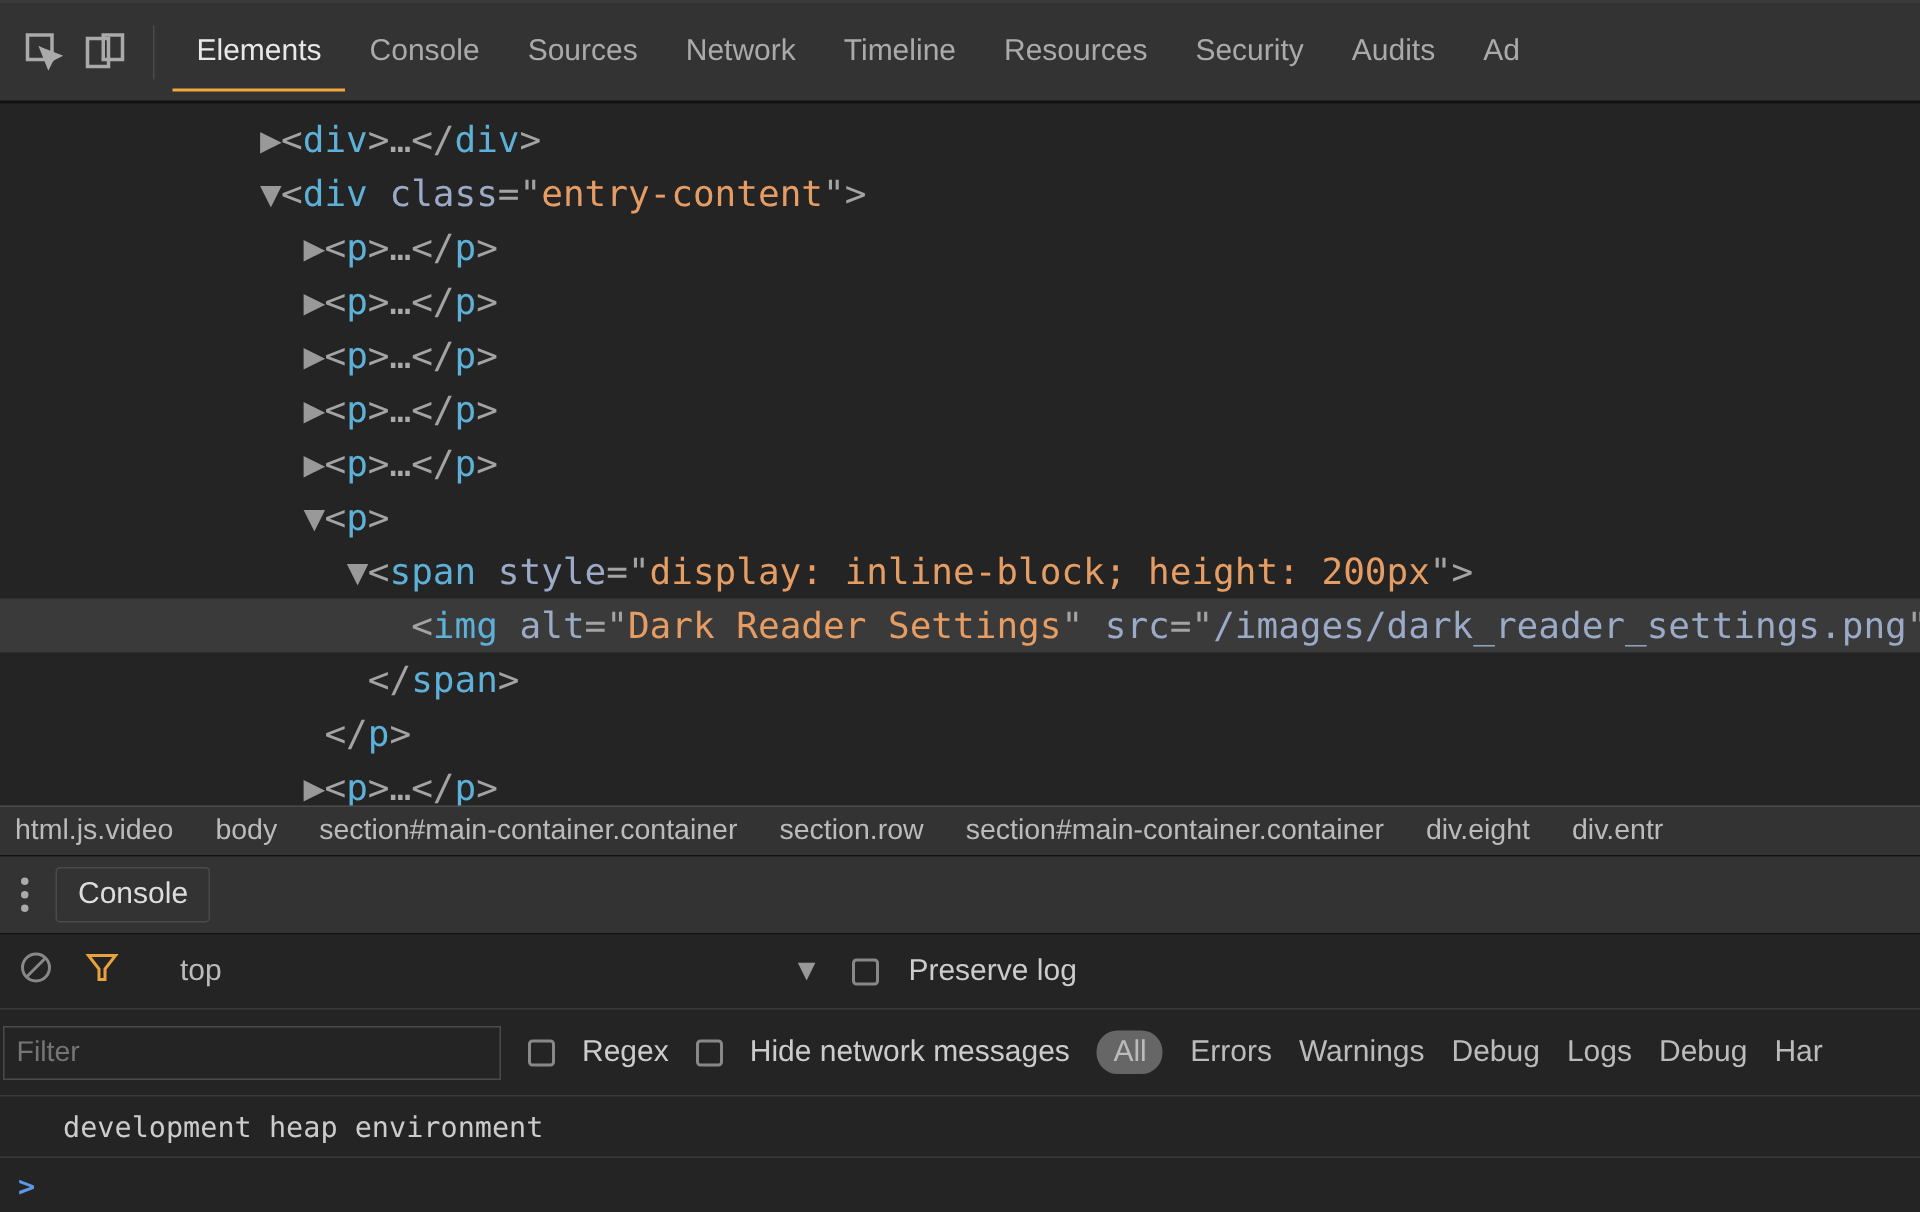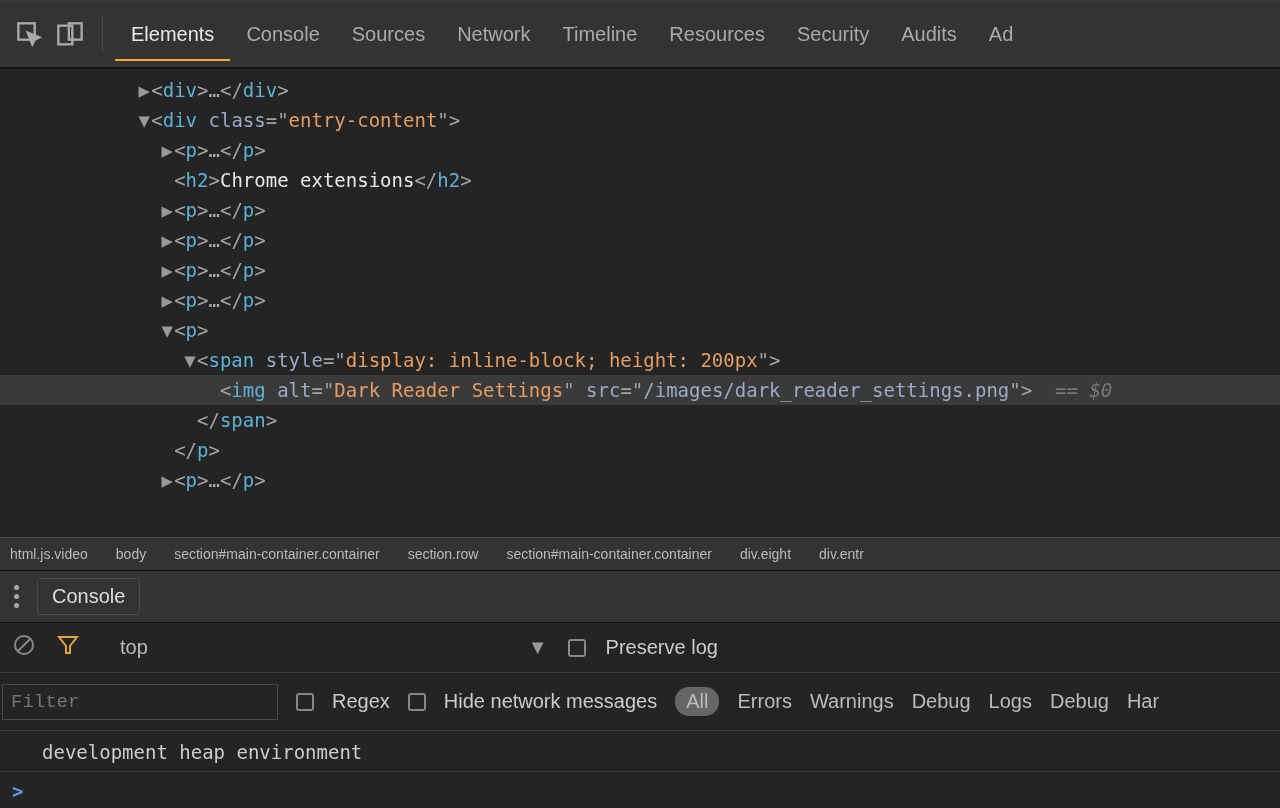"▶<div>…</div>" .elements-panel { font-size: 19px -> 24px }
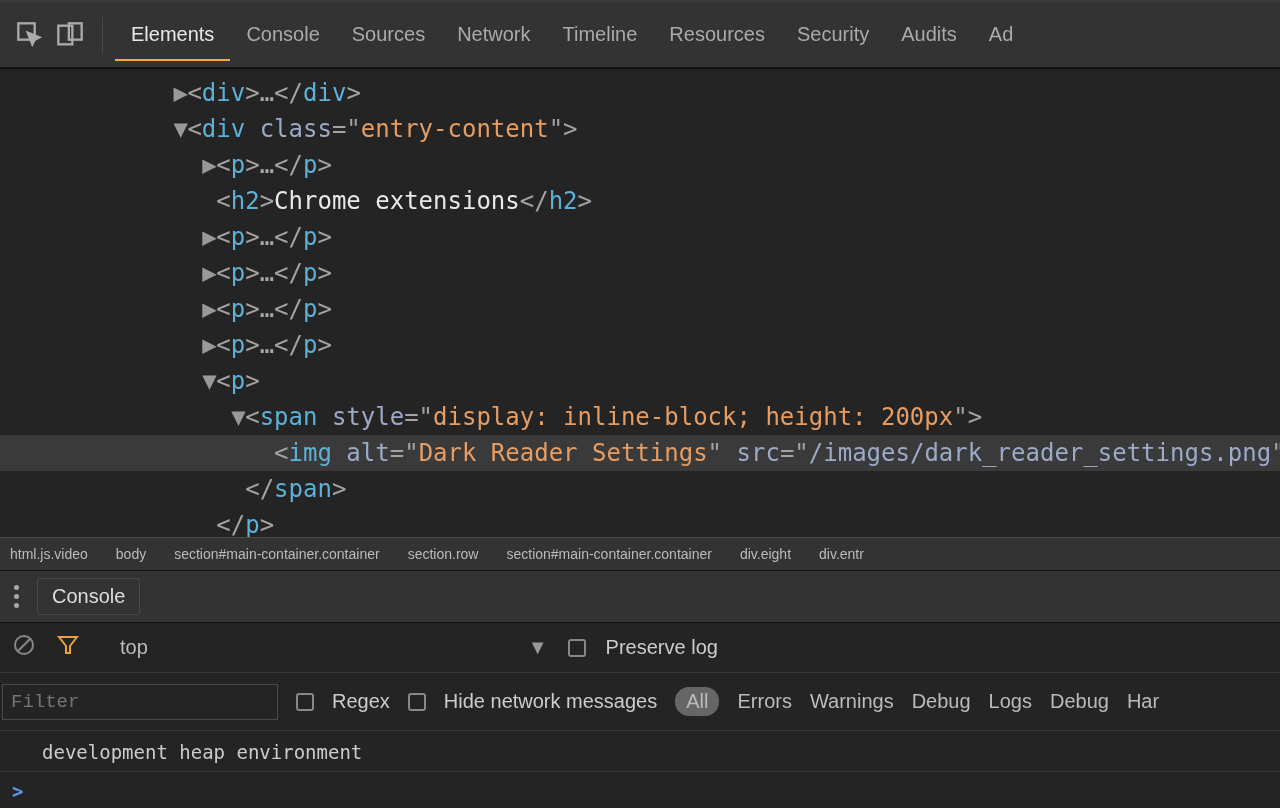"<h2>Chrome extensions</h2>" div.dom-line { html: <div><span> </span><span> </span><span>&lt;</span><span>h2</span><span>&gt;</span><span>Chrome extensions</span><span>&lt;/</span><span>h2</span><span>&gt;</span></div> -> none }
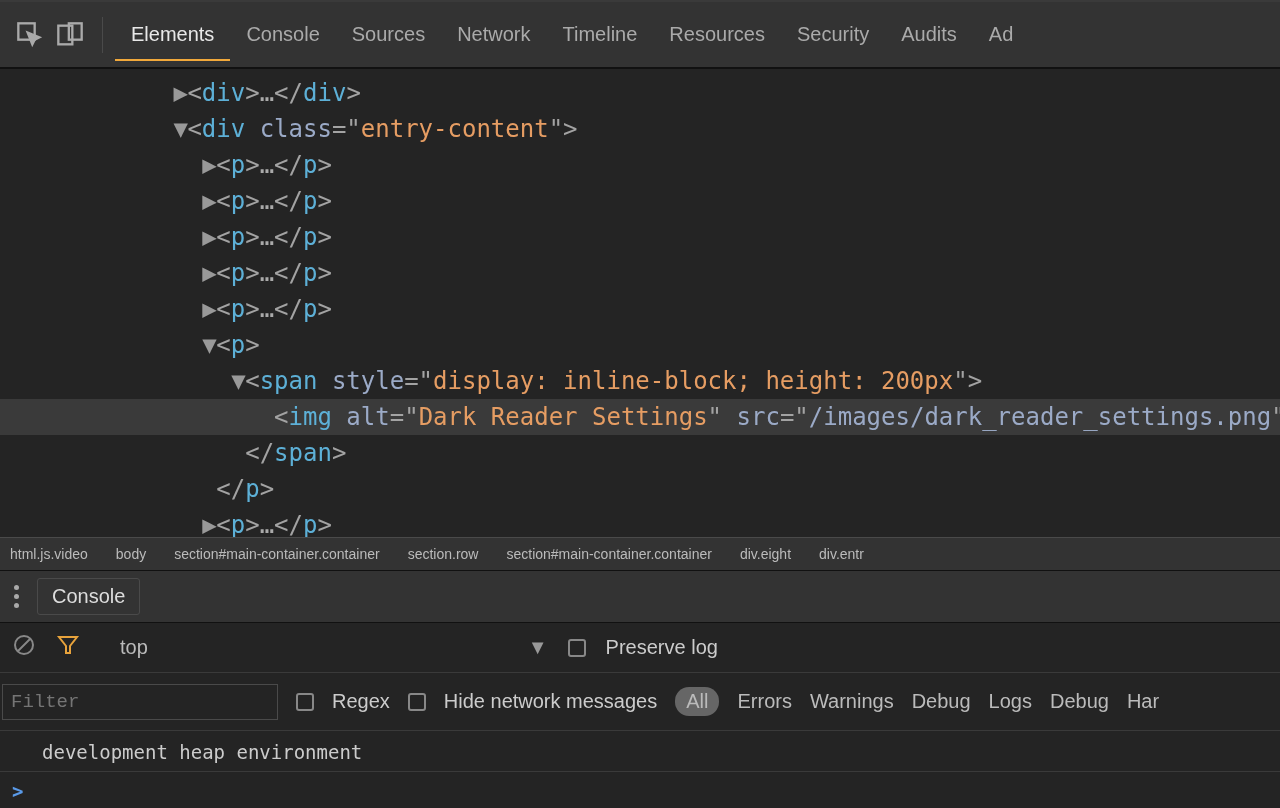"html.js.video" .breadcrumb { font-size: 14px -> 19px }
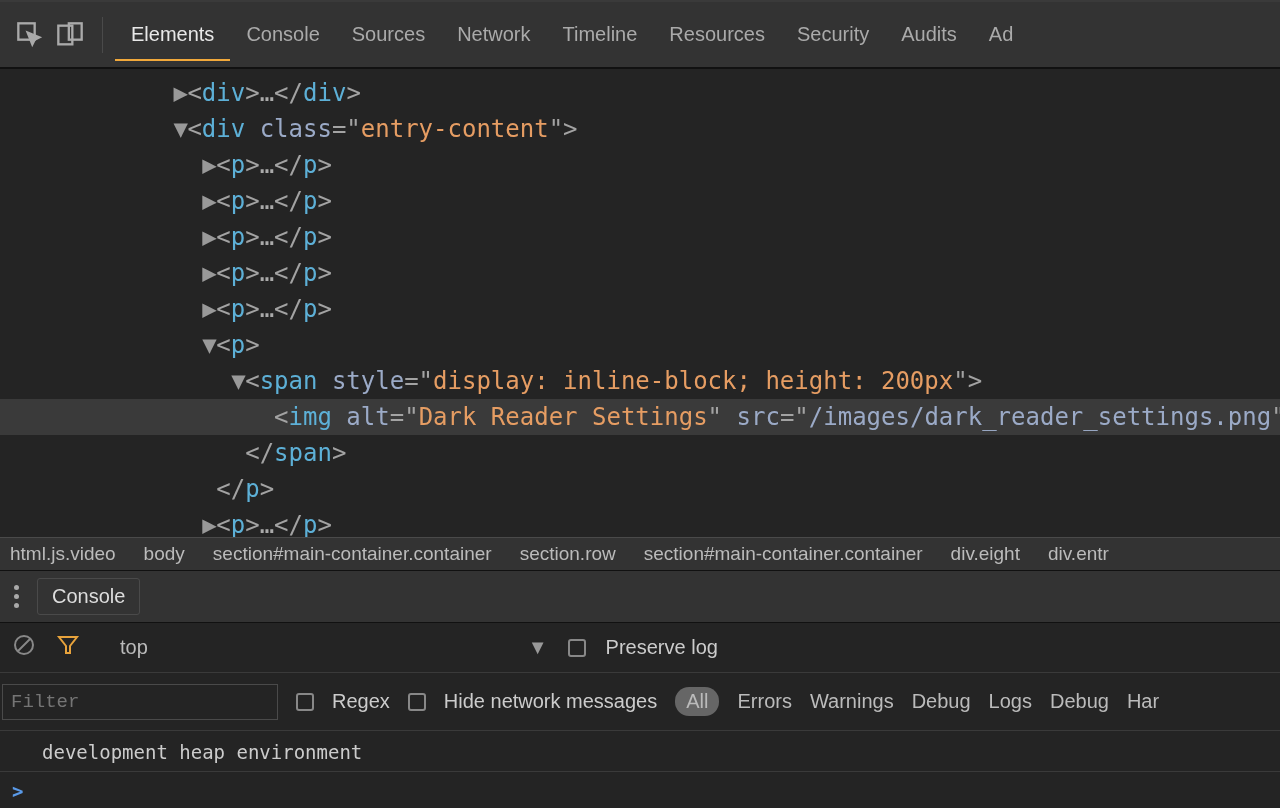"Filter" .filter-input { font-family: Liberation Mono, monospace -> none; width: 276px -> 332px }
